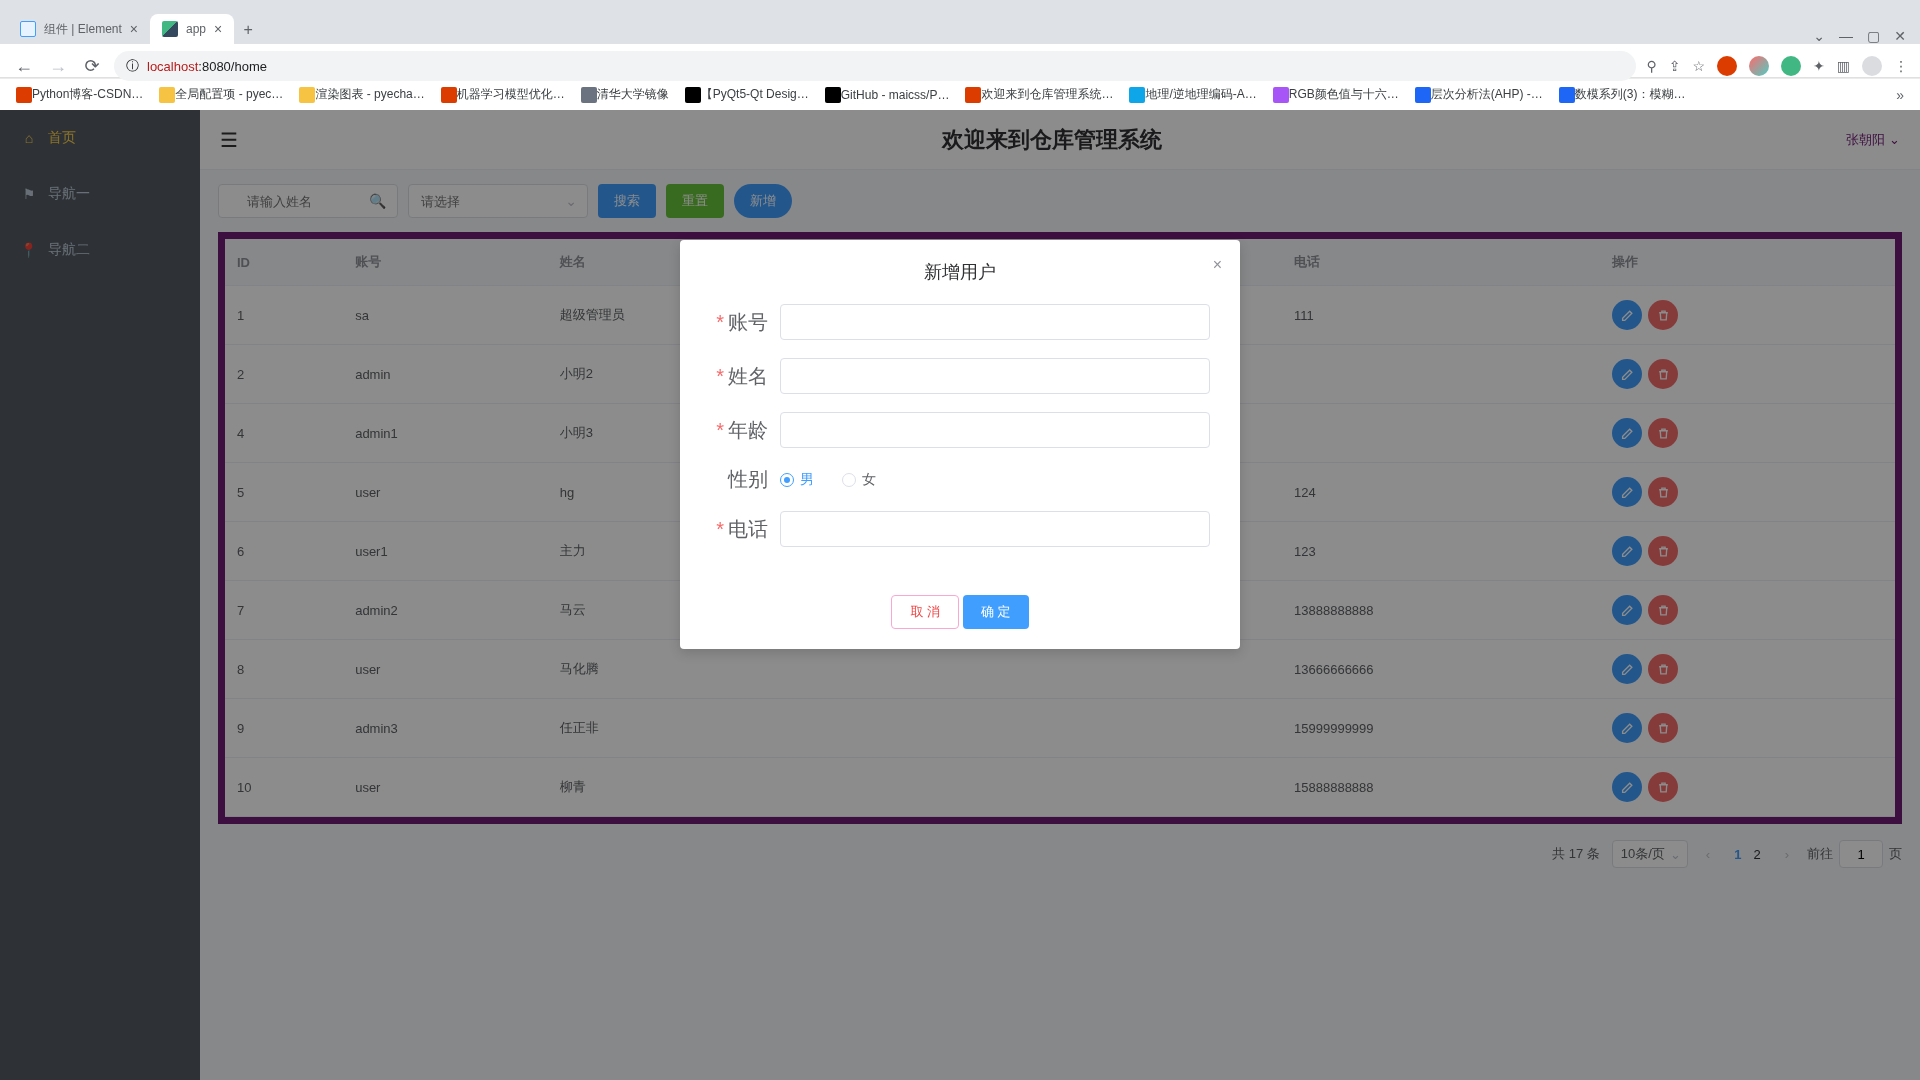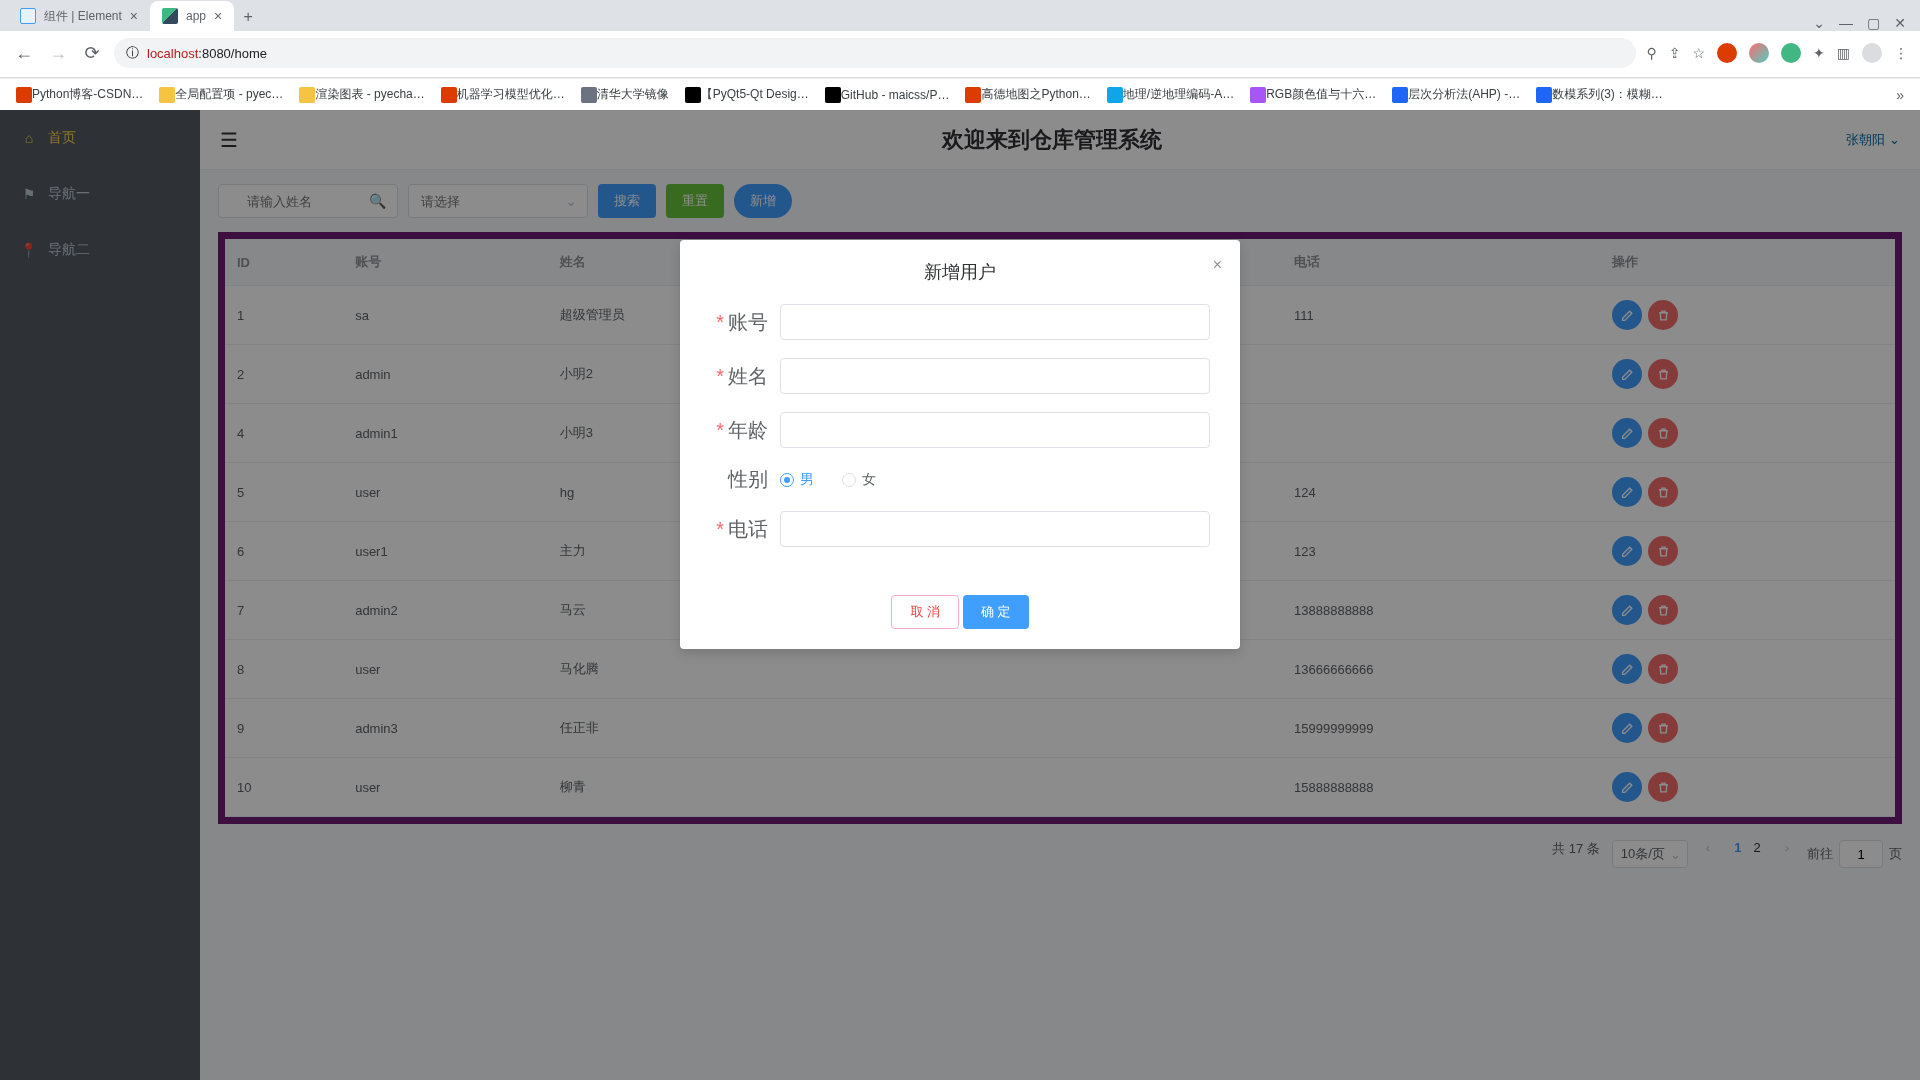"组件 | Element" .tab-bar { height: 31px -> 44px }
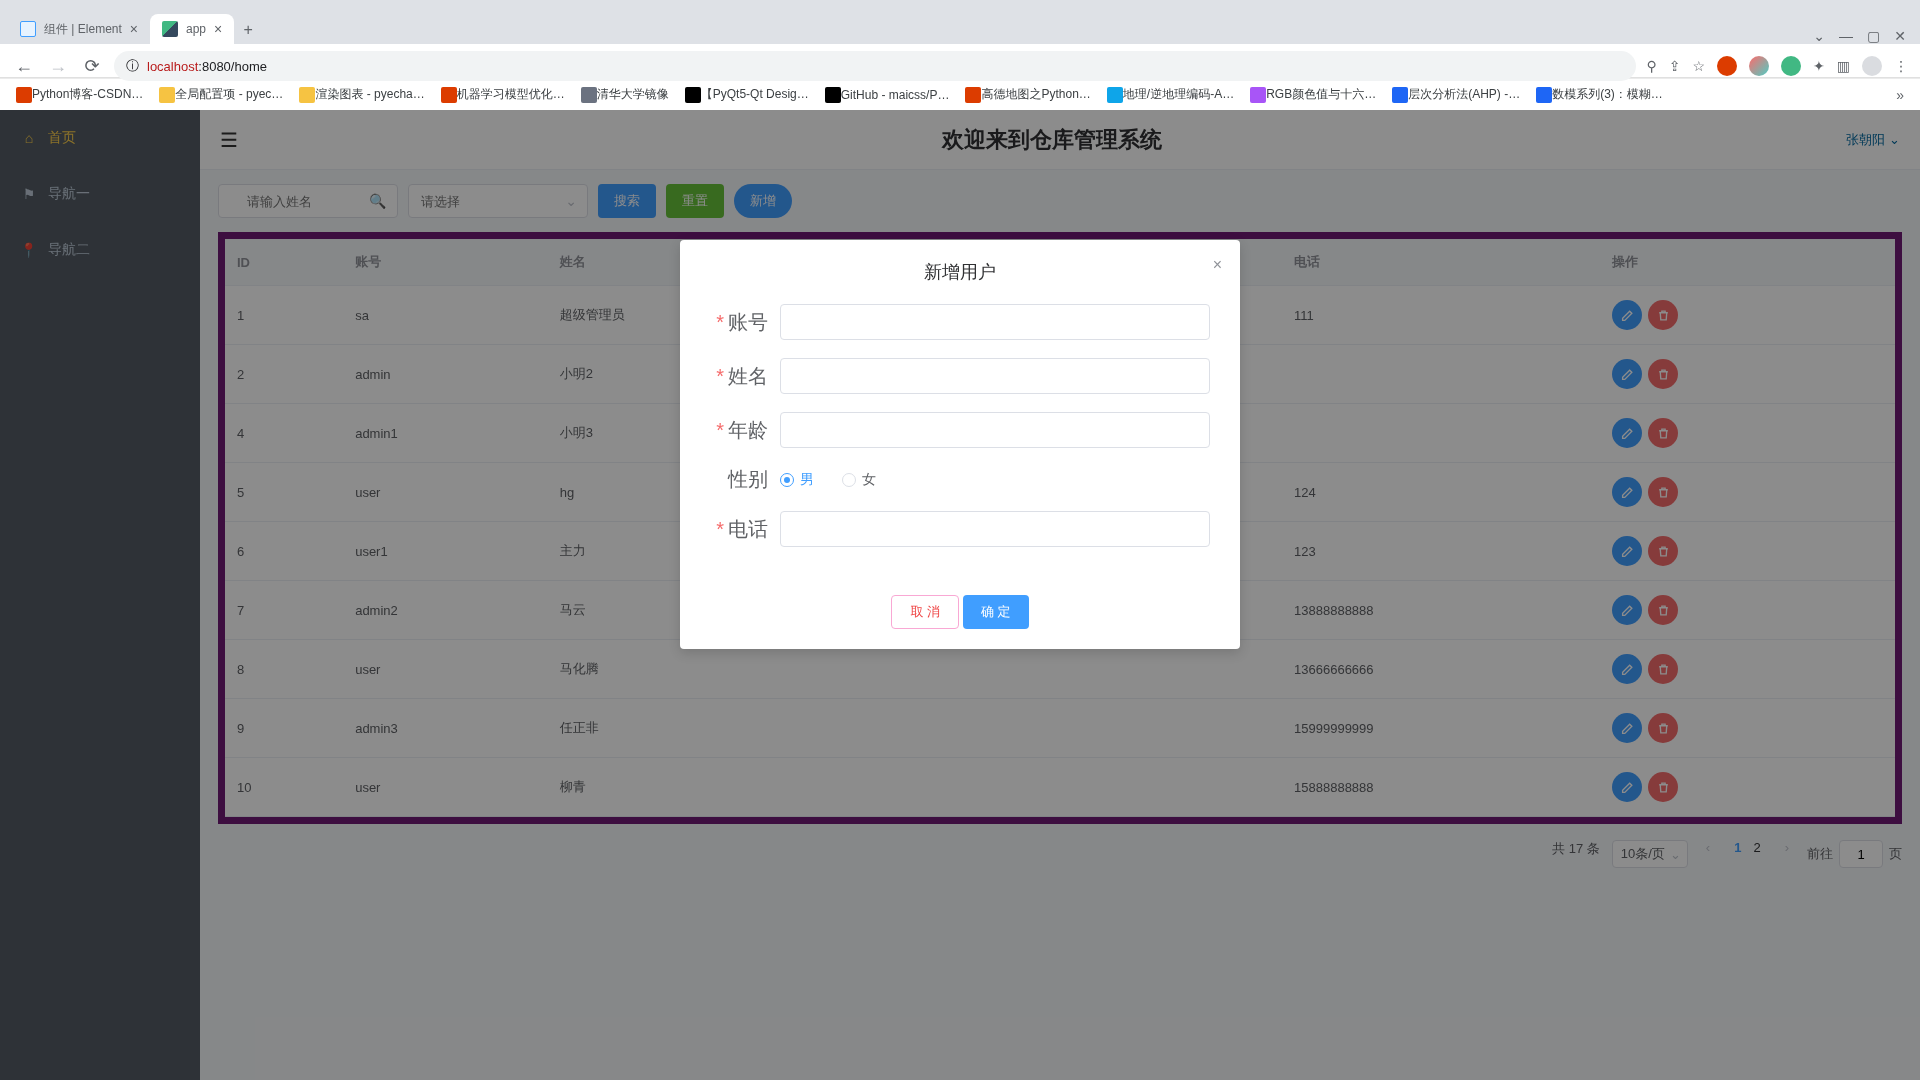"高德地图之Python…" span { text: 高德地图之Python -> 欢迎来到仓库管理系统 }
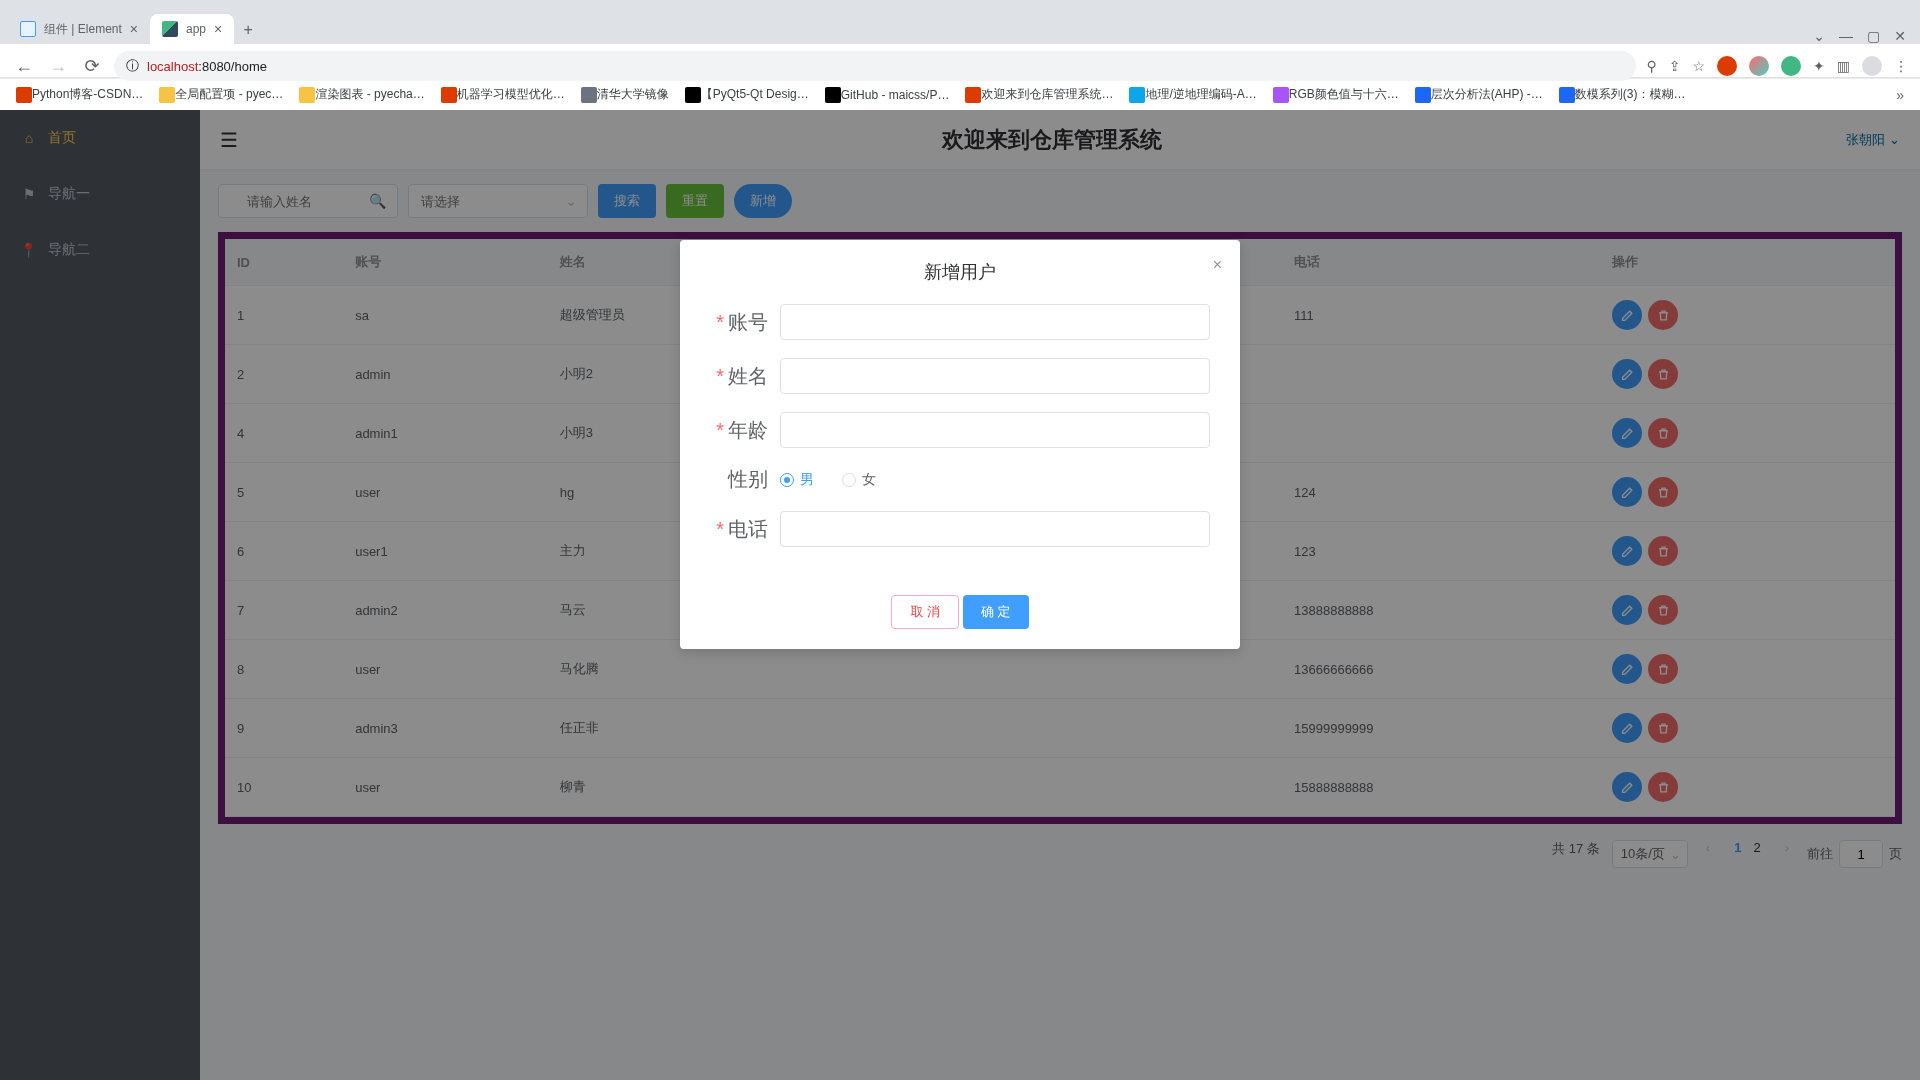"张朝阳" .user-drop { color: #0369a1 -> #701a75 }
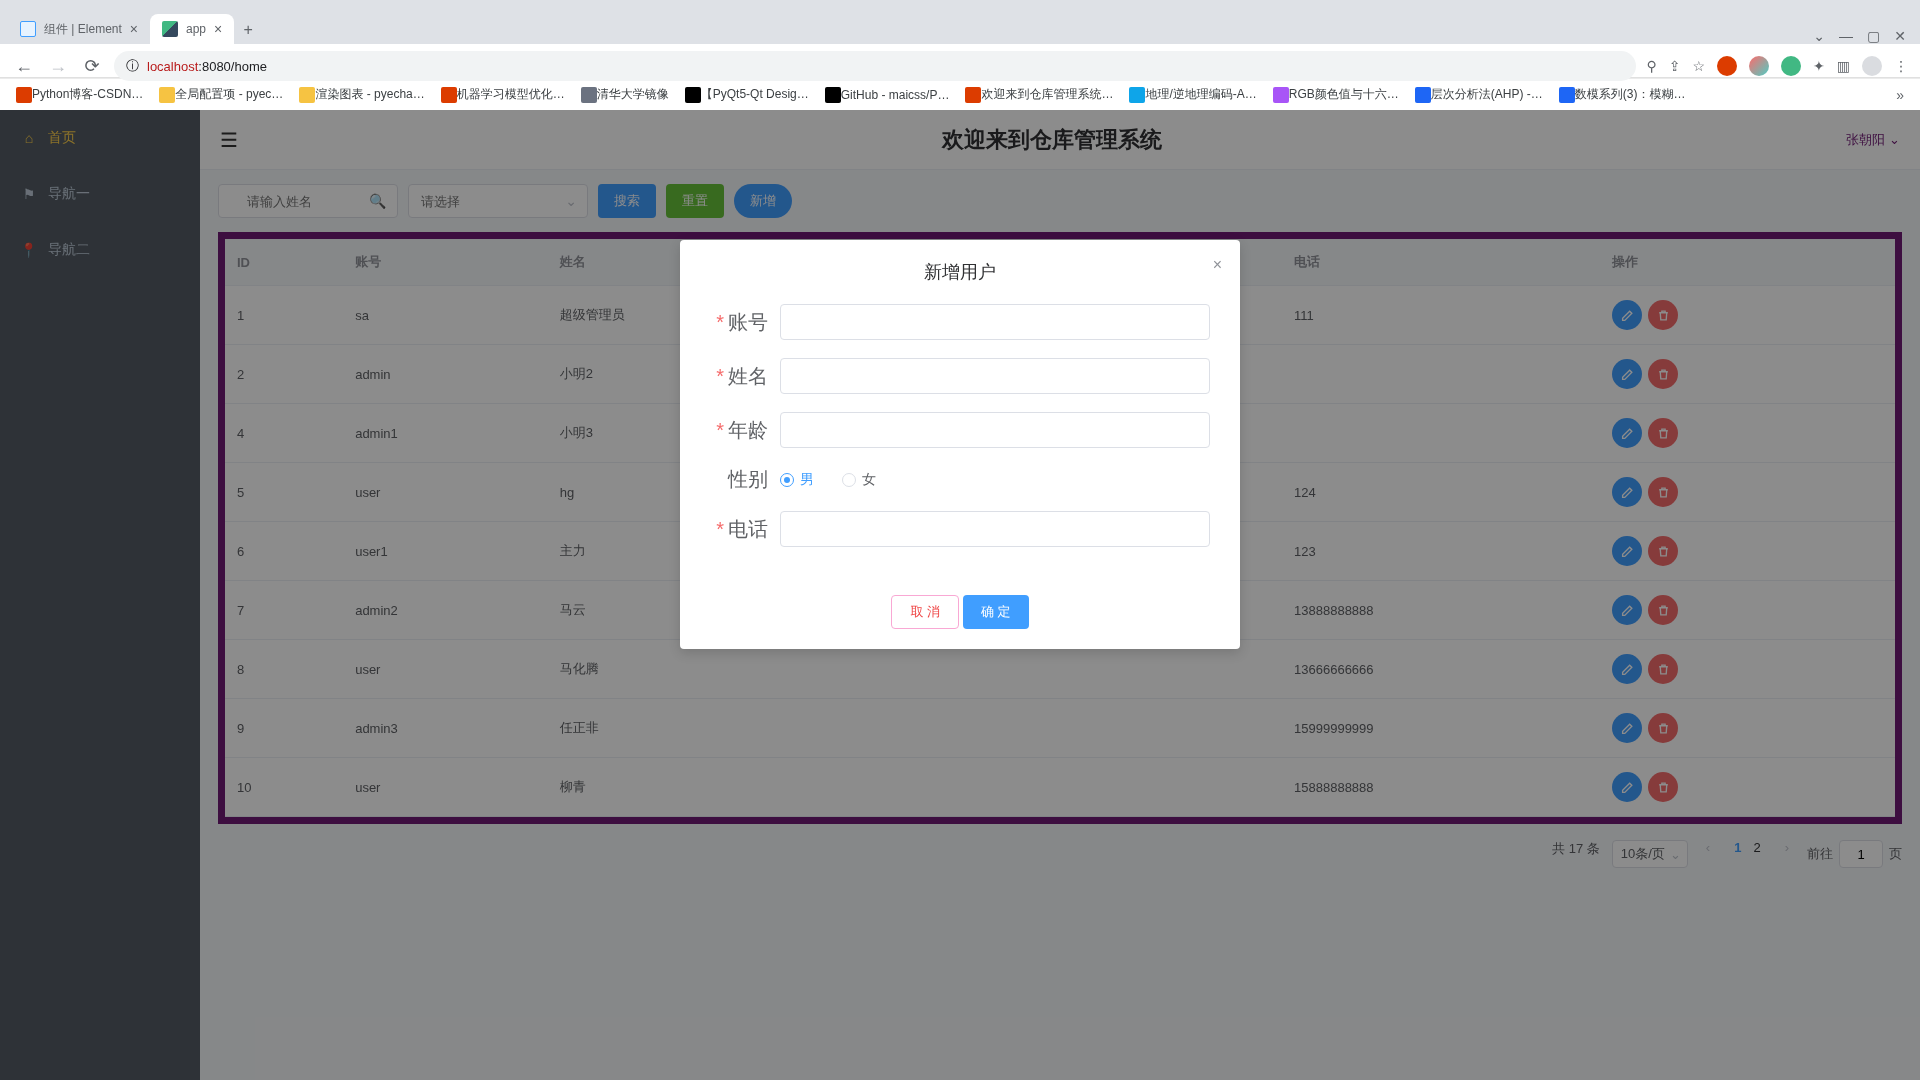"共 17 条" .pager { align-items: none -> center }
